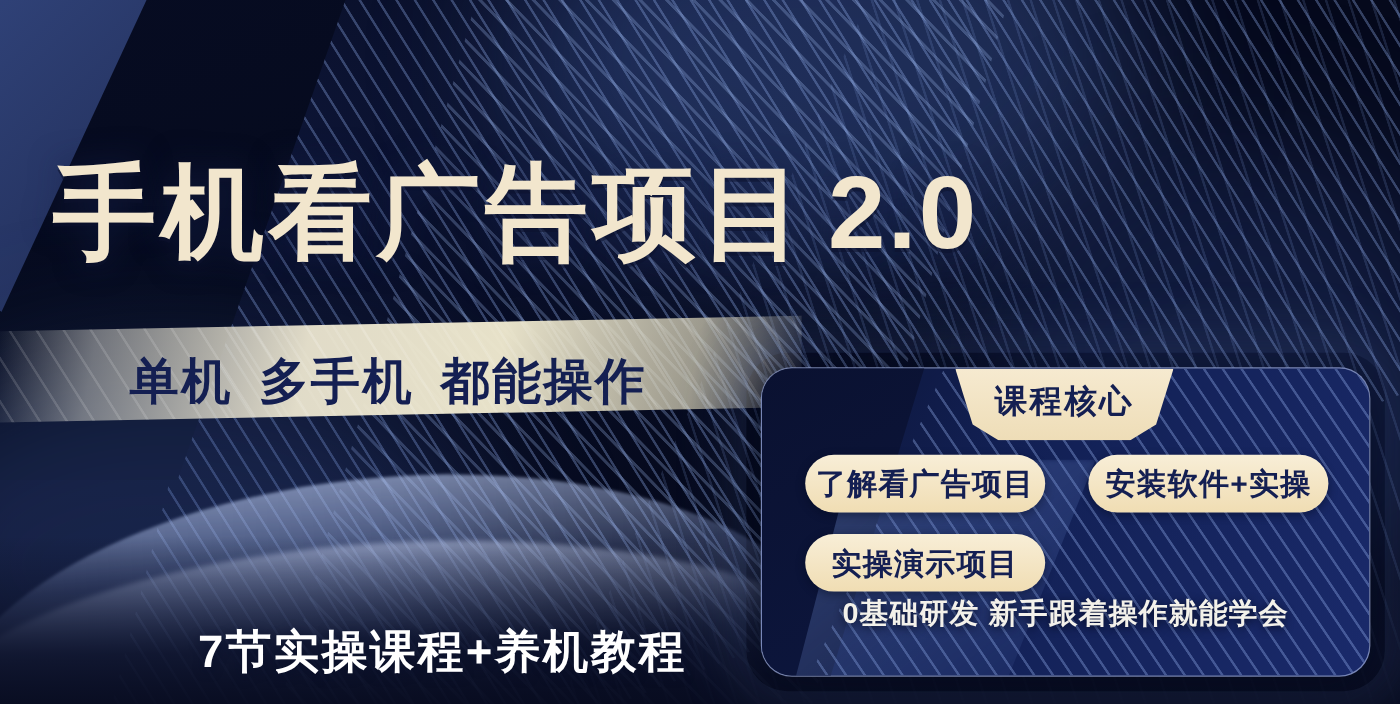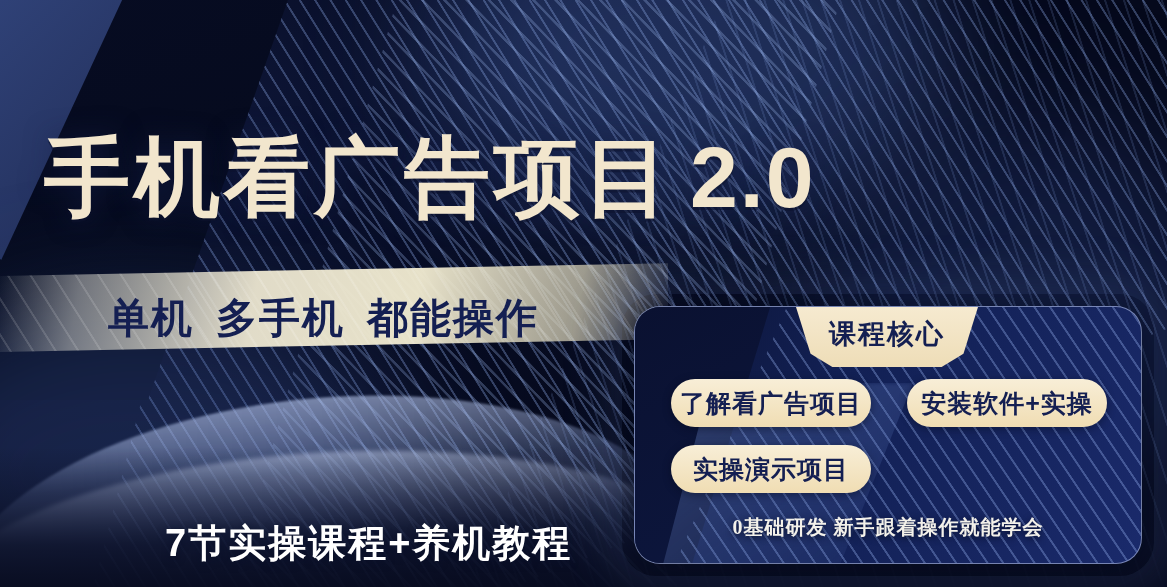"0基础研发 新手跟着操作就能学会" .core-foot { bottom: 22px -> 36px; font-family: Liberation Serif, serif -> none; font-size: 20px -> 24px }
